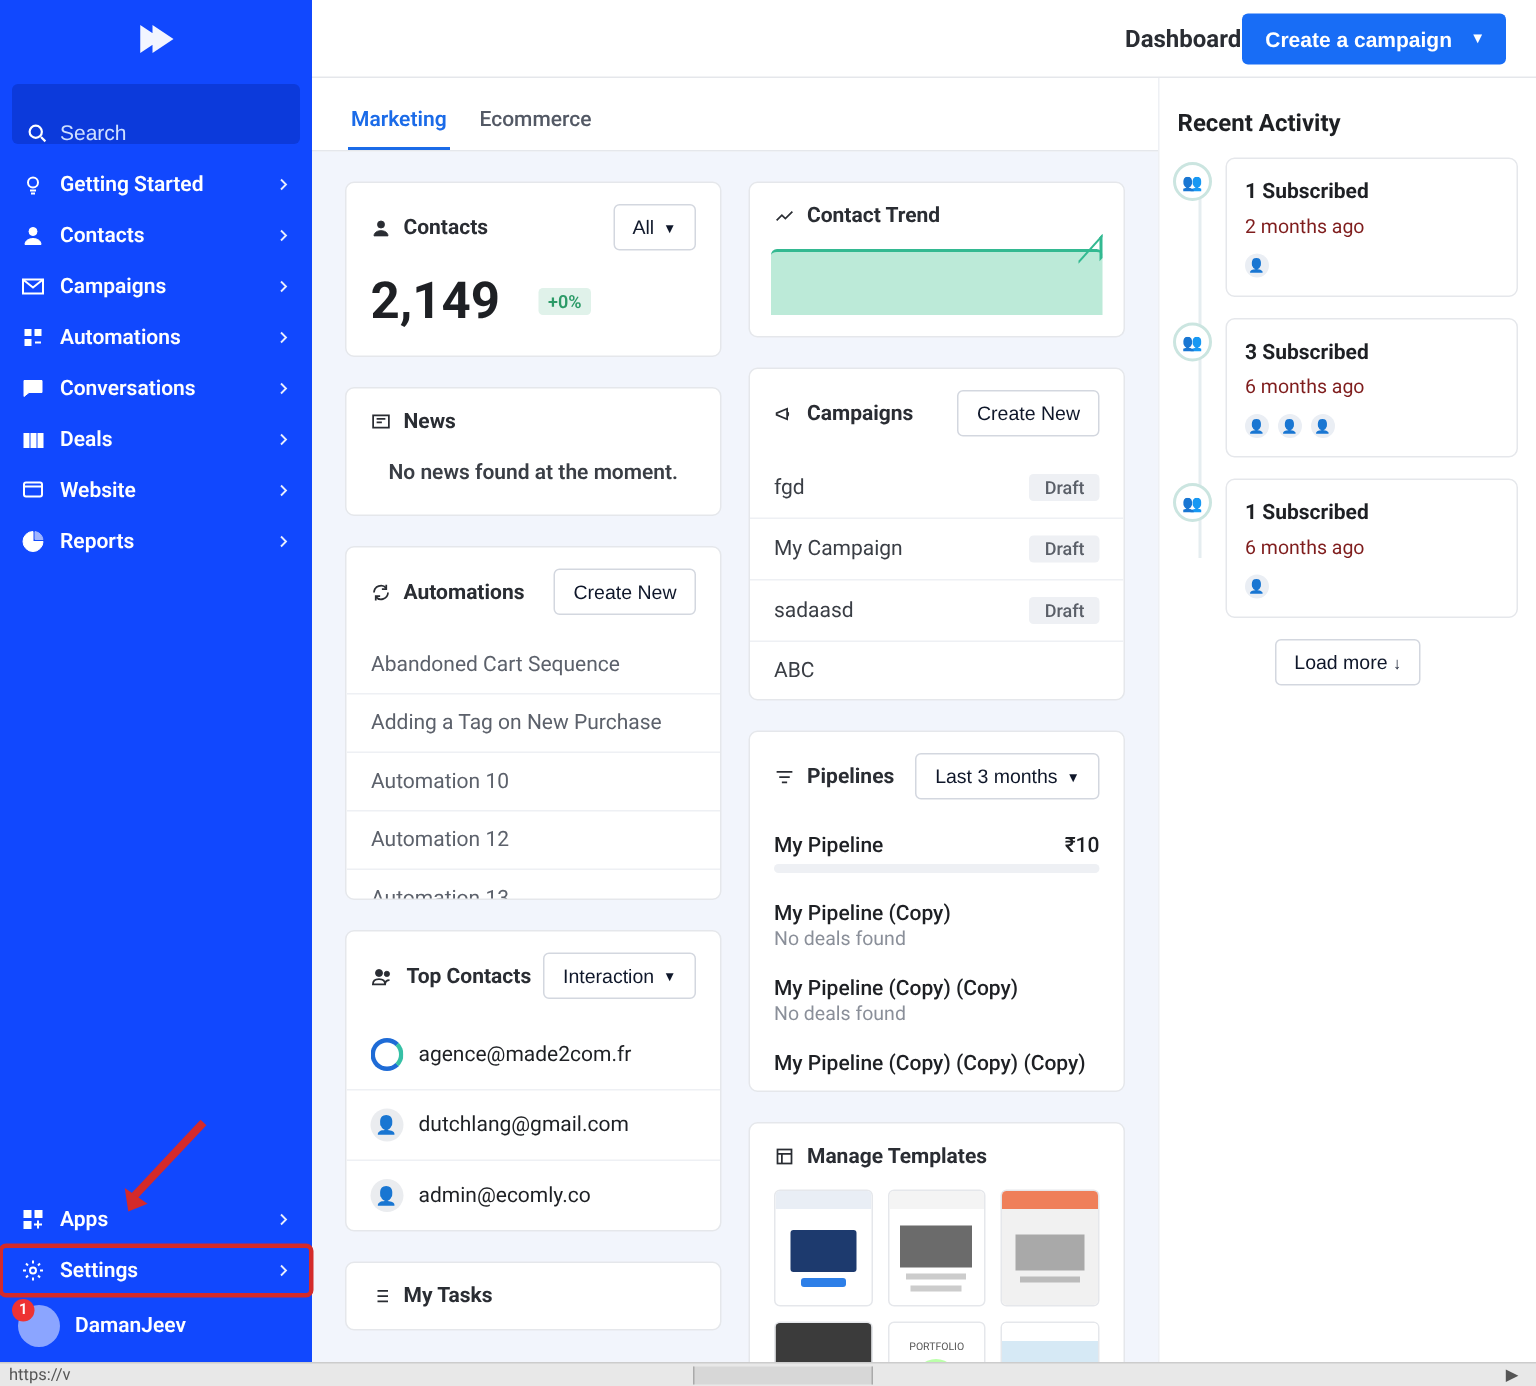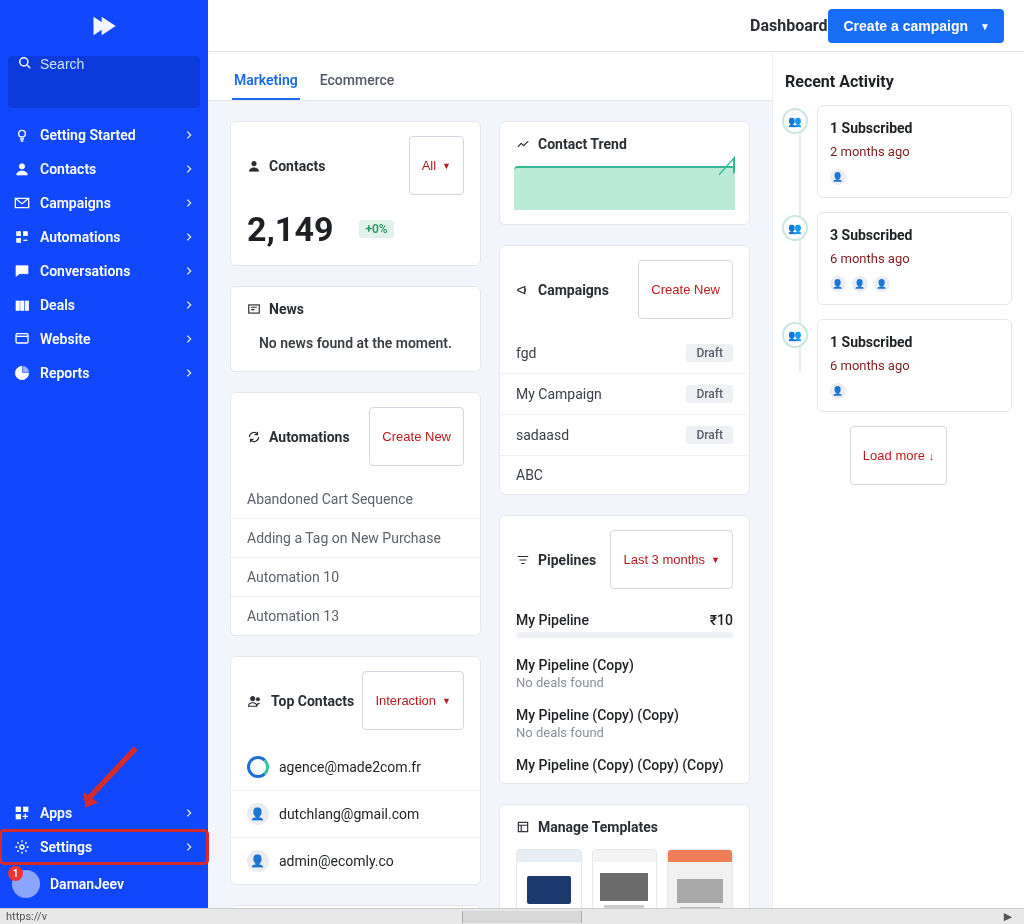"Search" .search-bar { align-items: flex-start -> flex-end; height: 52px -> 40px }
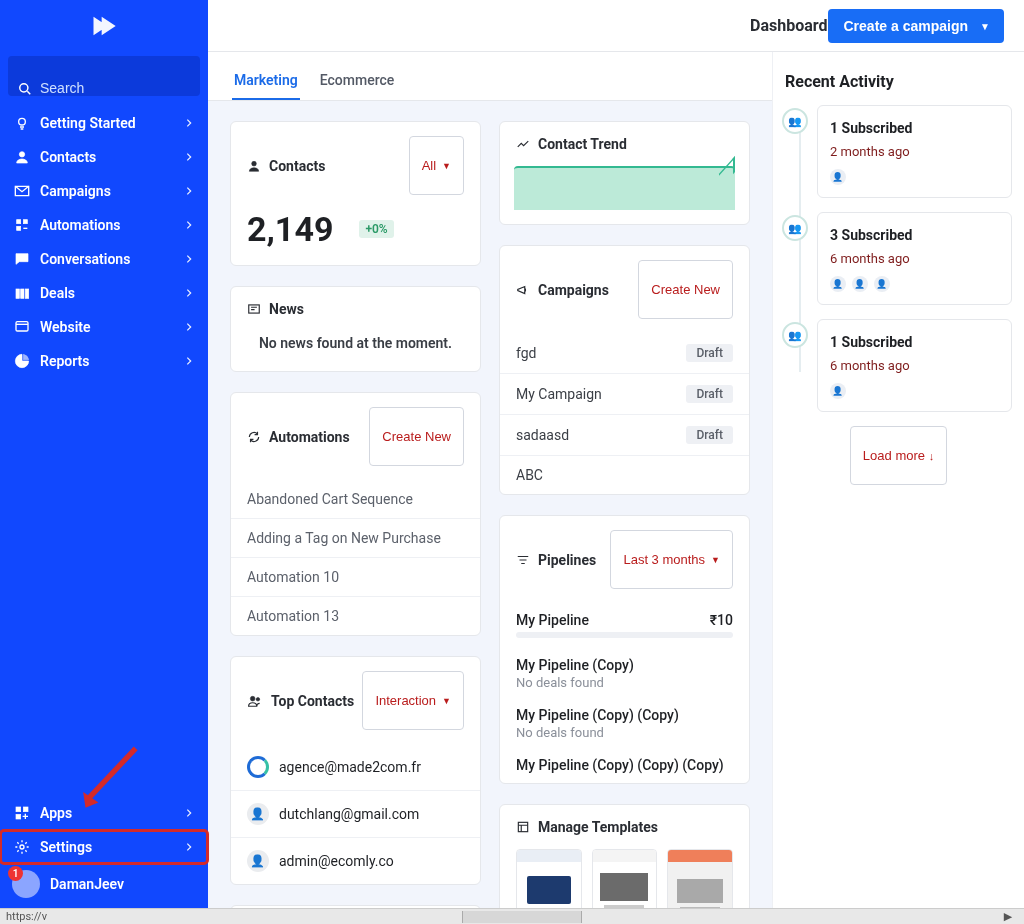"All" .card-head .btn-sm, .btn-sm { color: #b91c1c -> #0f172a; padding: 21px 12px -> 7px 12px }
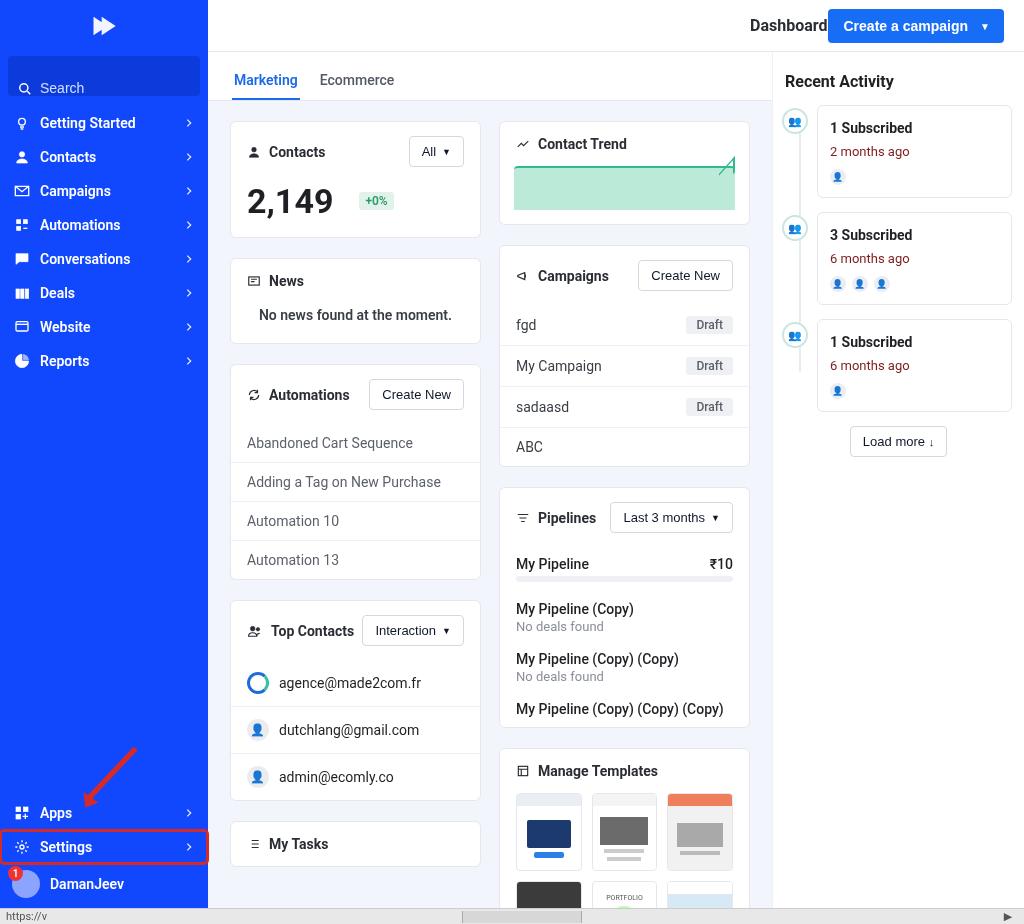"Automation 12" div.list-row { html: none -> <div> <span>Automation 12</span> </div> }
